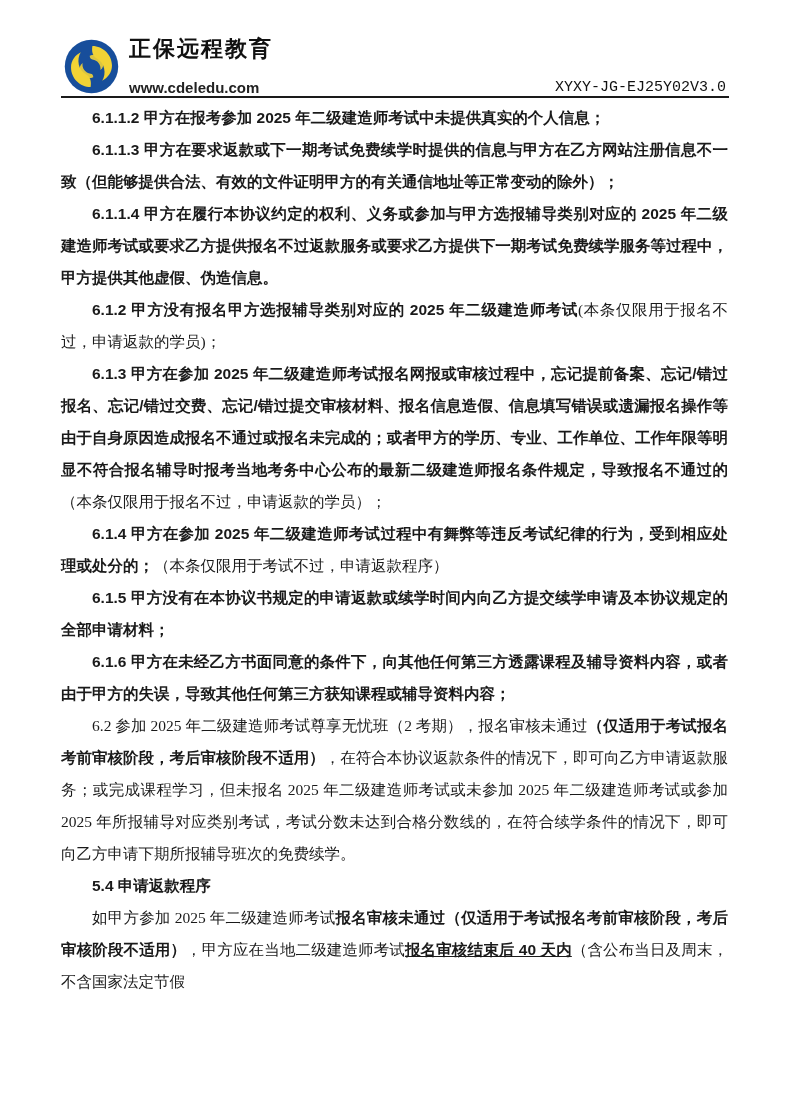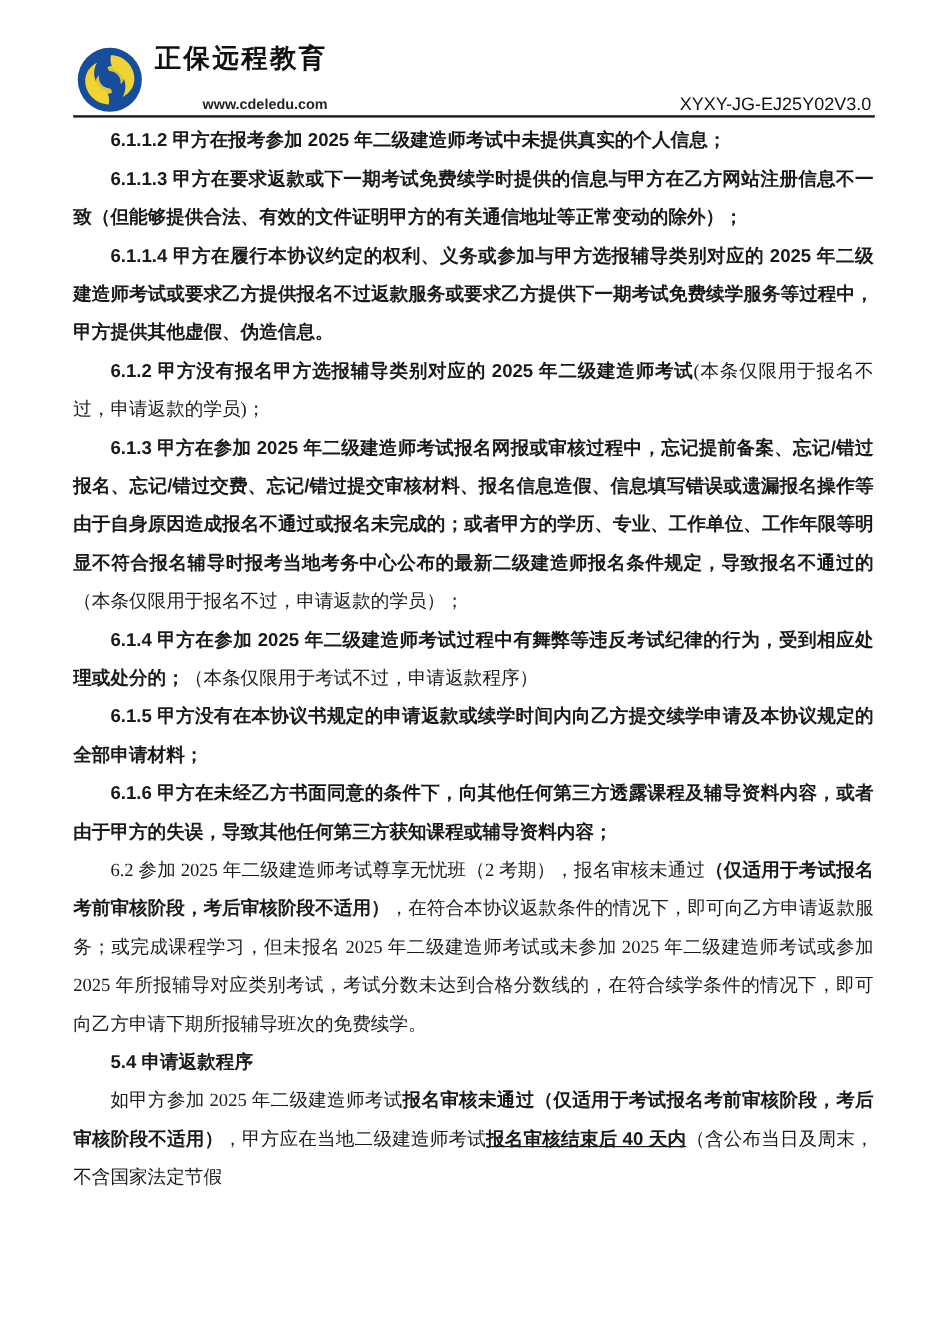"www.cdeledu.com" .brand-url { font-size: 12px -> 15px; text-align: right -> none }
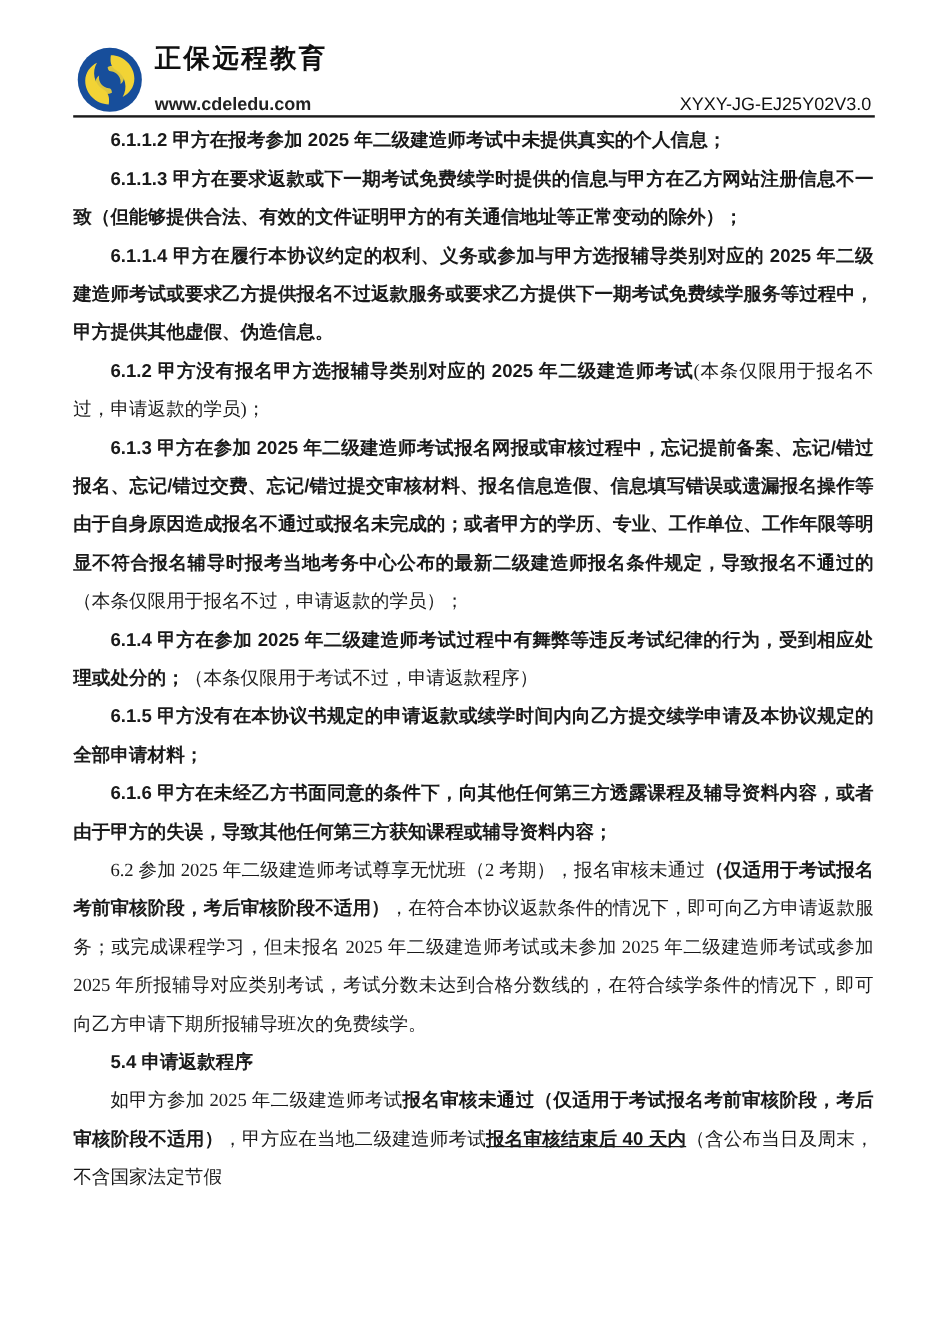"XYXY-JG-EJ25Y02V3.0" .doc-code { font-family: Liberation Sans, sans-serif -> Liberation Mono, monospace }
